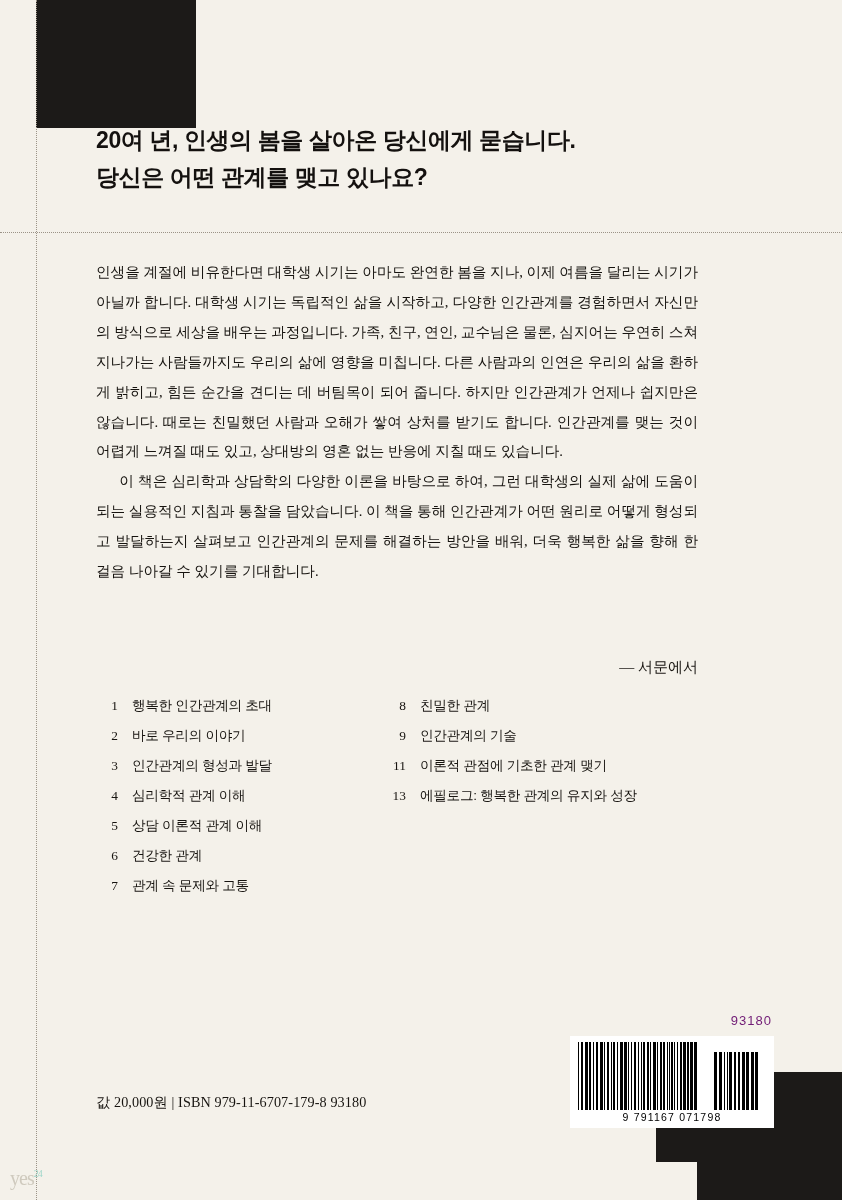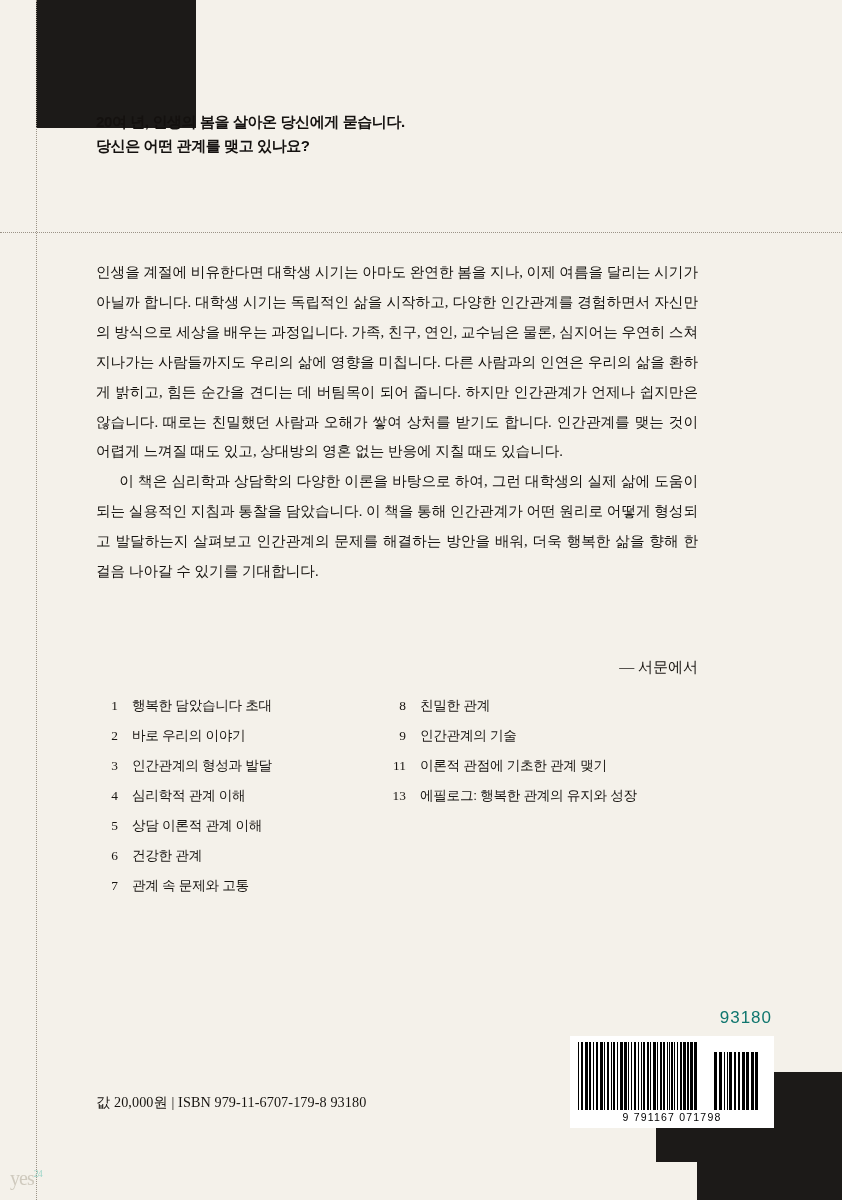"20여 년, 인생의 봄을 살아온" .headline { font-size: 15px -> 23px; top: 110px -> 122px }
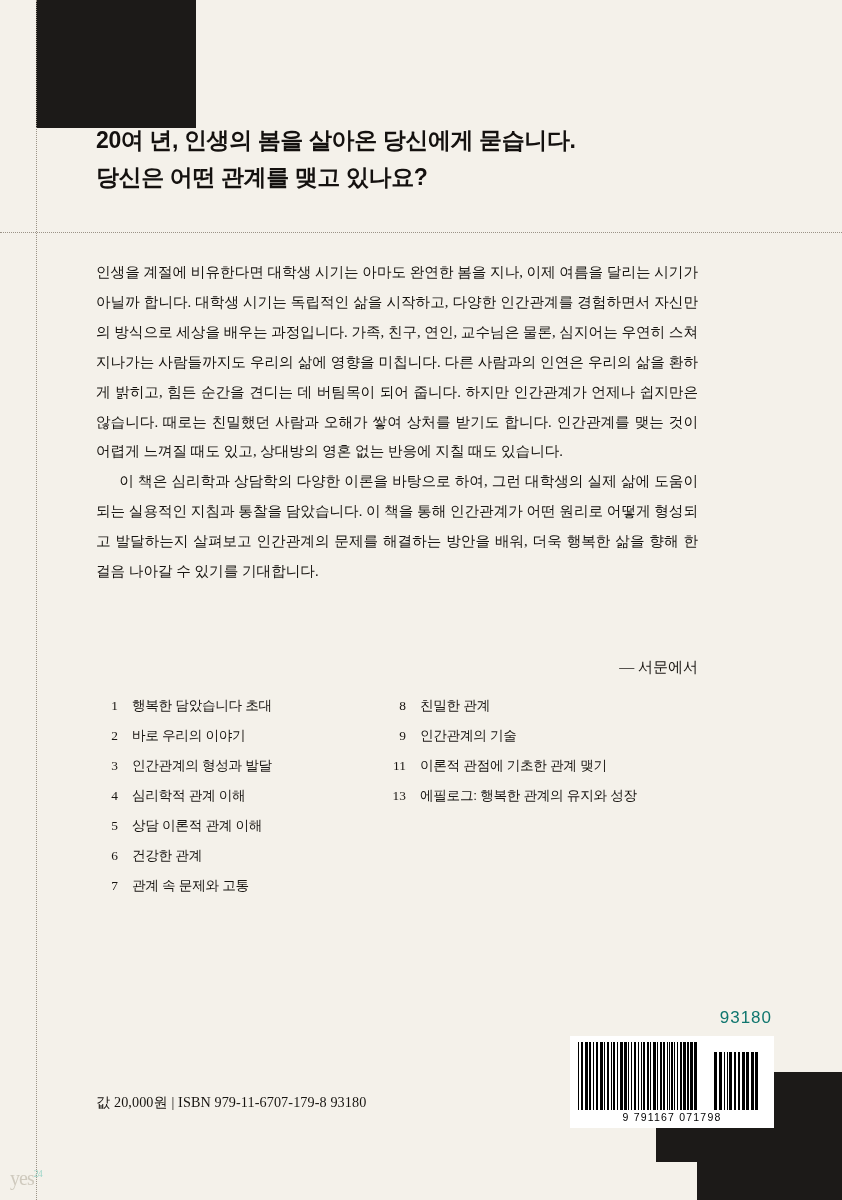"행복한 담았습니다 초대" span.toc-label { text: 담았습니다 -> 인간관계의 }
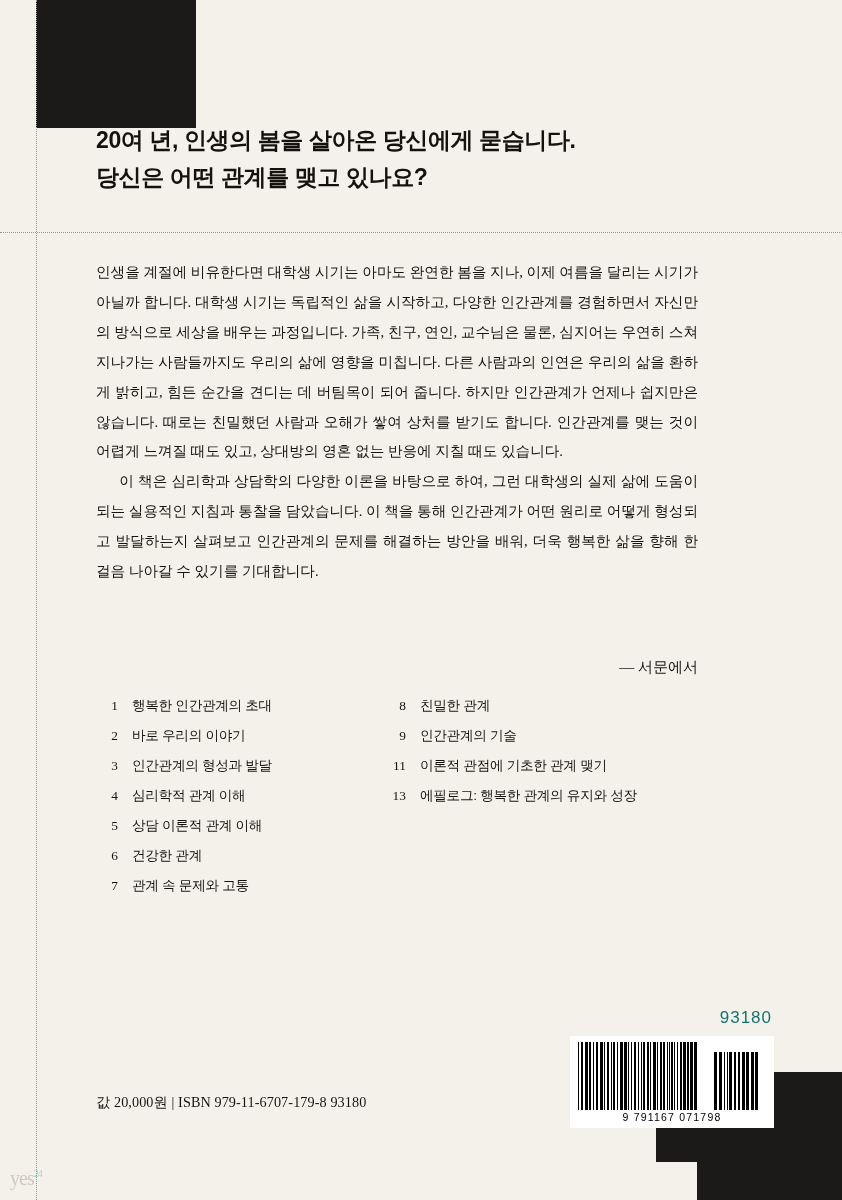"93180" .barcode-isbn-num { color: #0f766e -> #701a75; font-size: 17px -> 13px }
